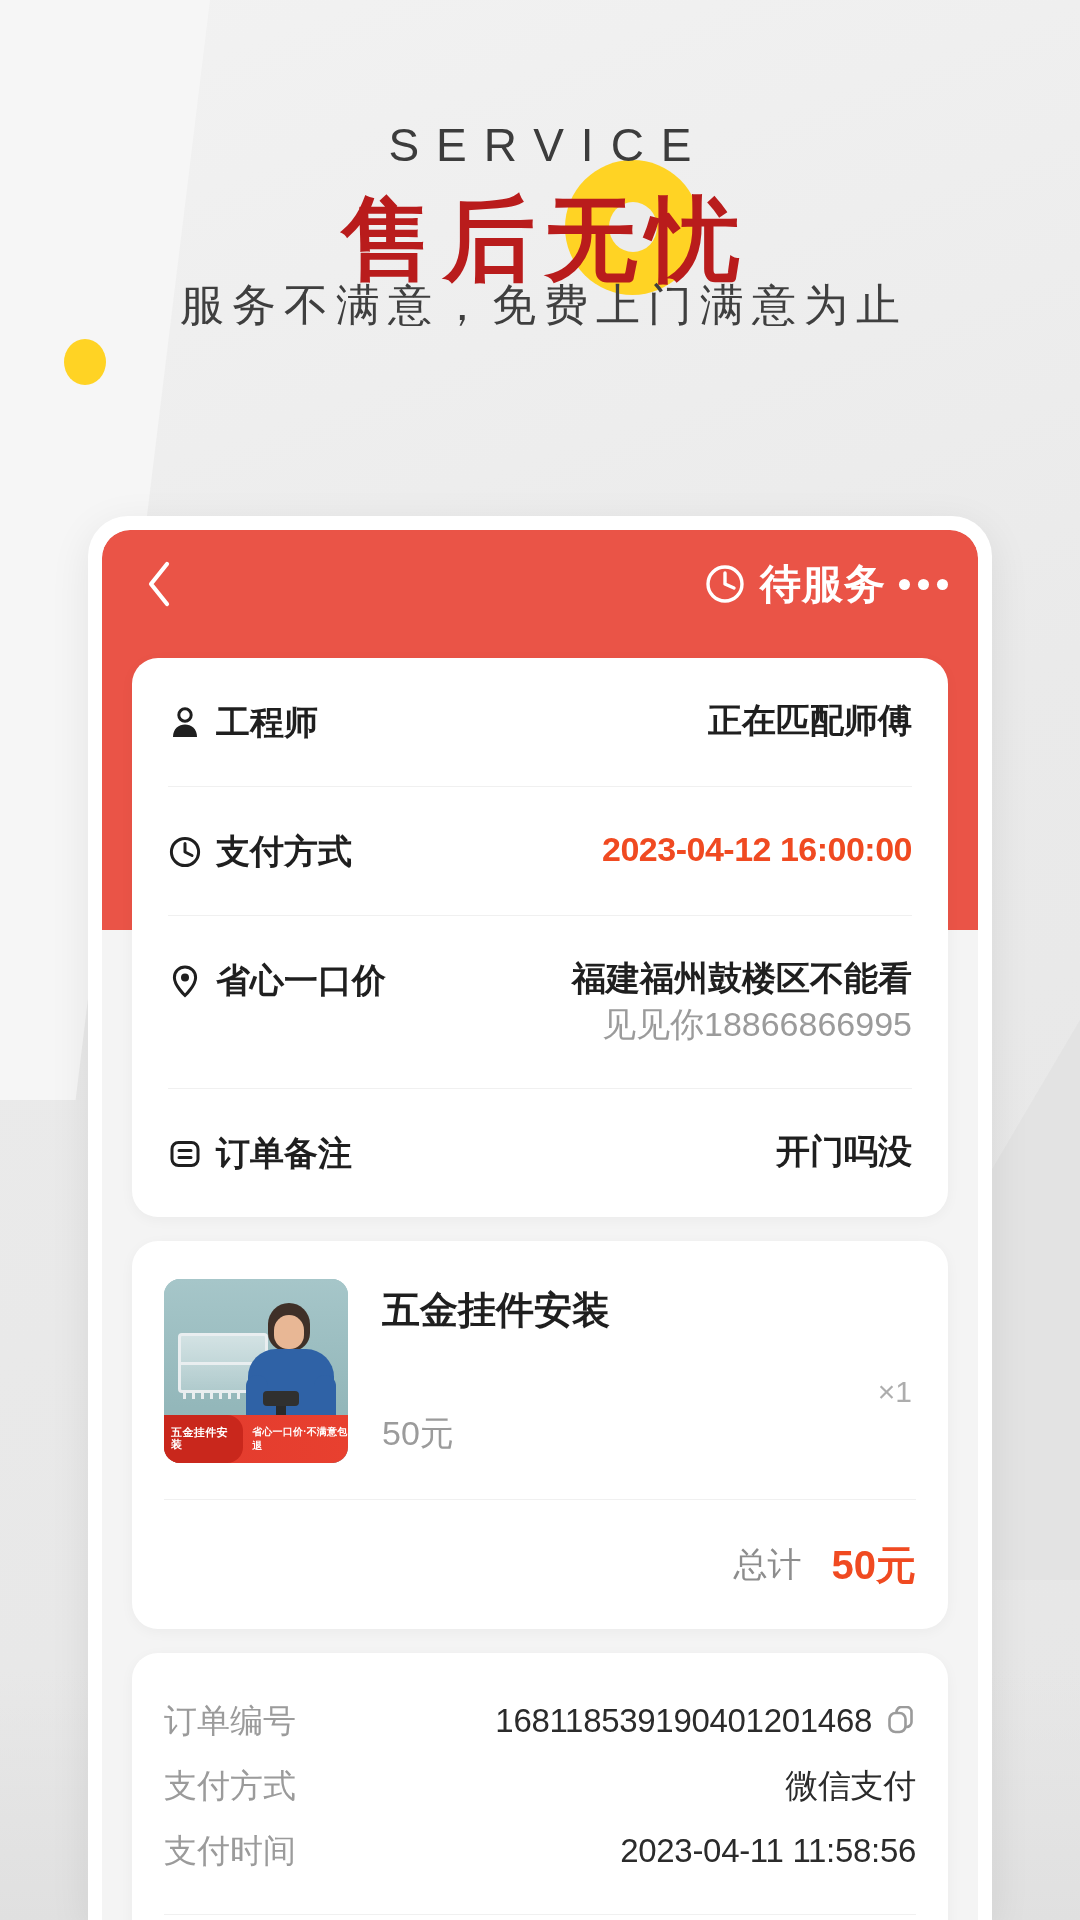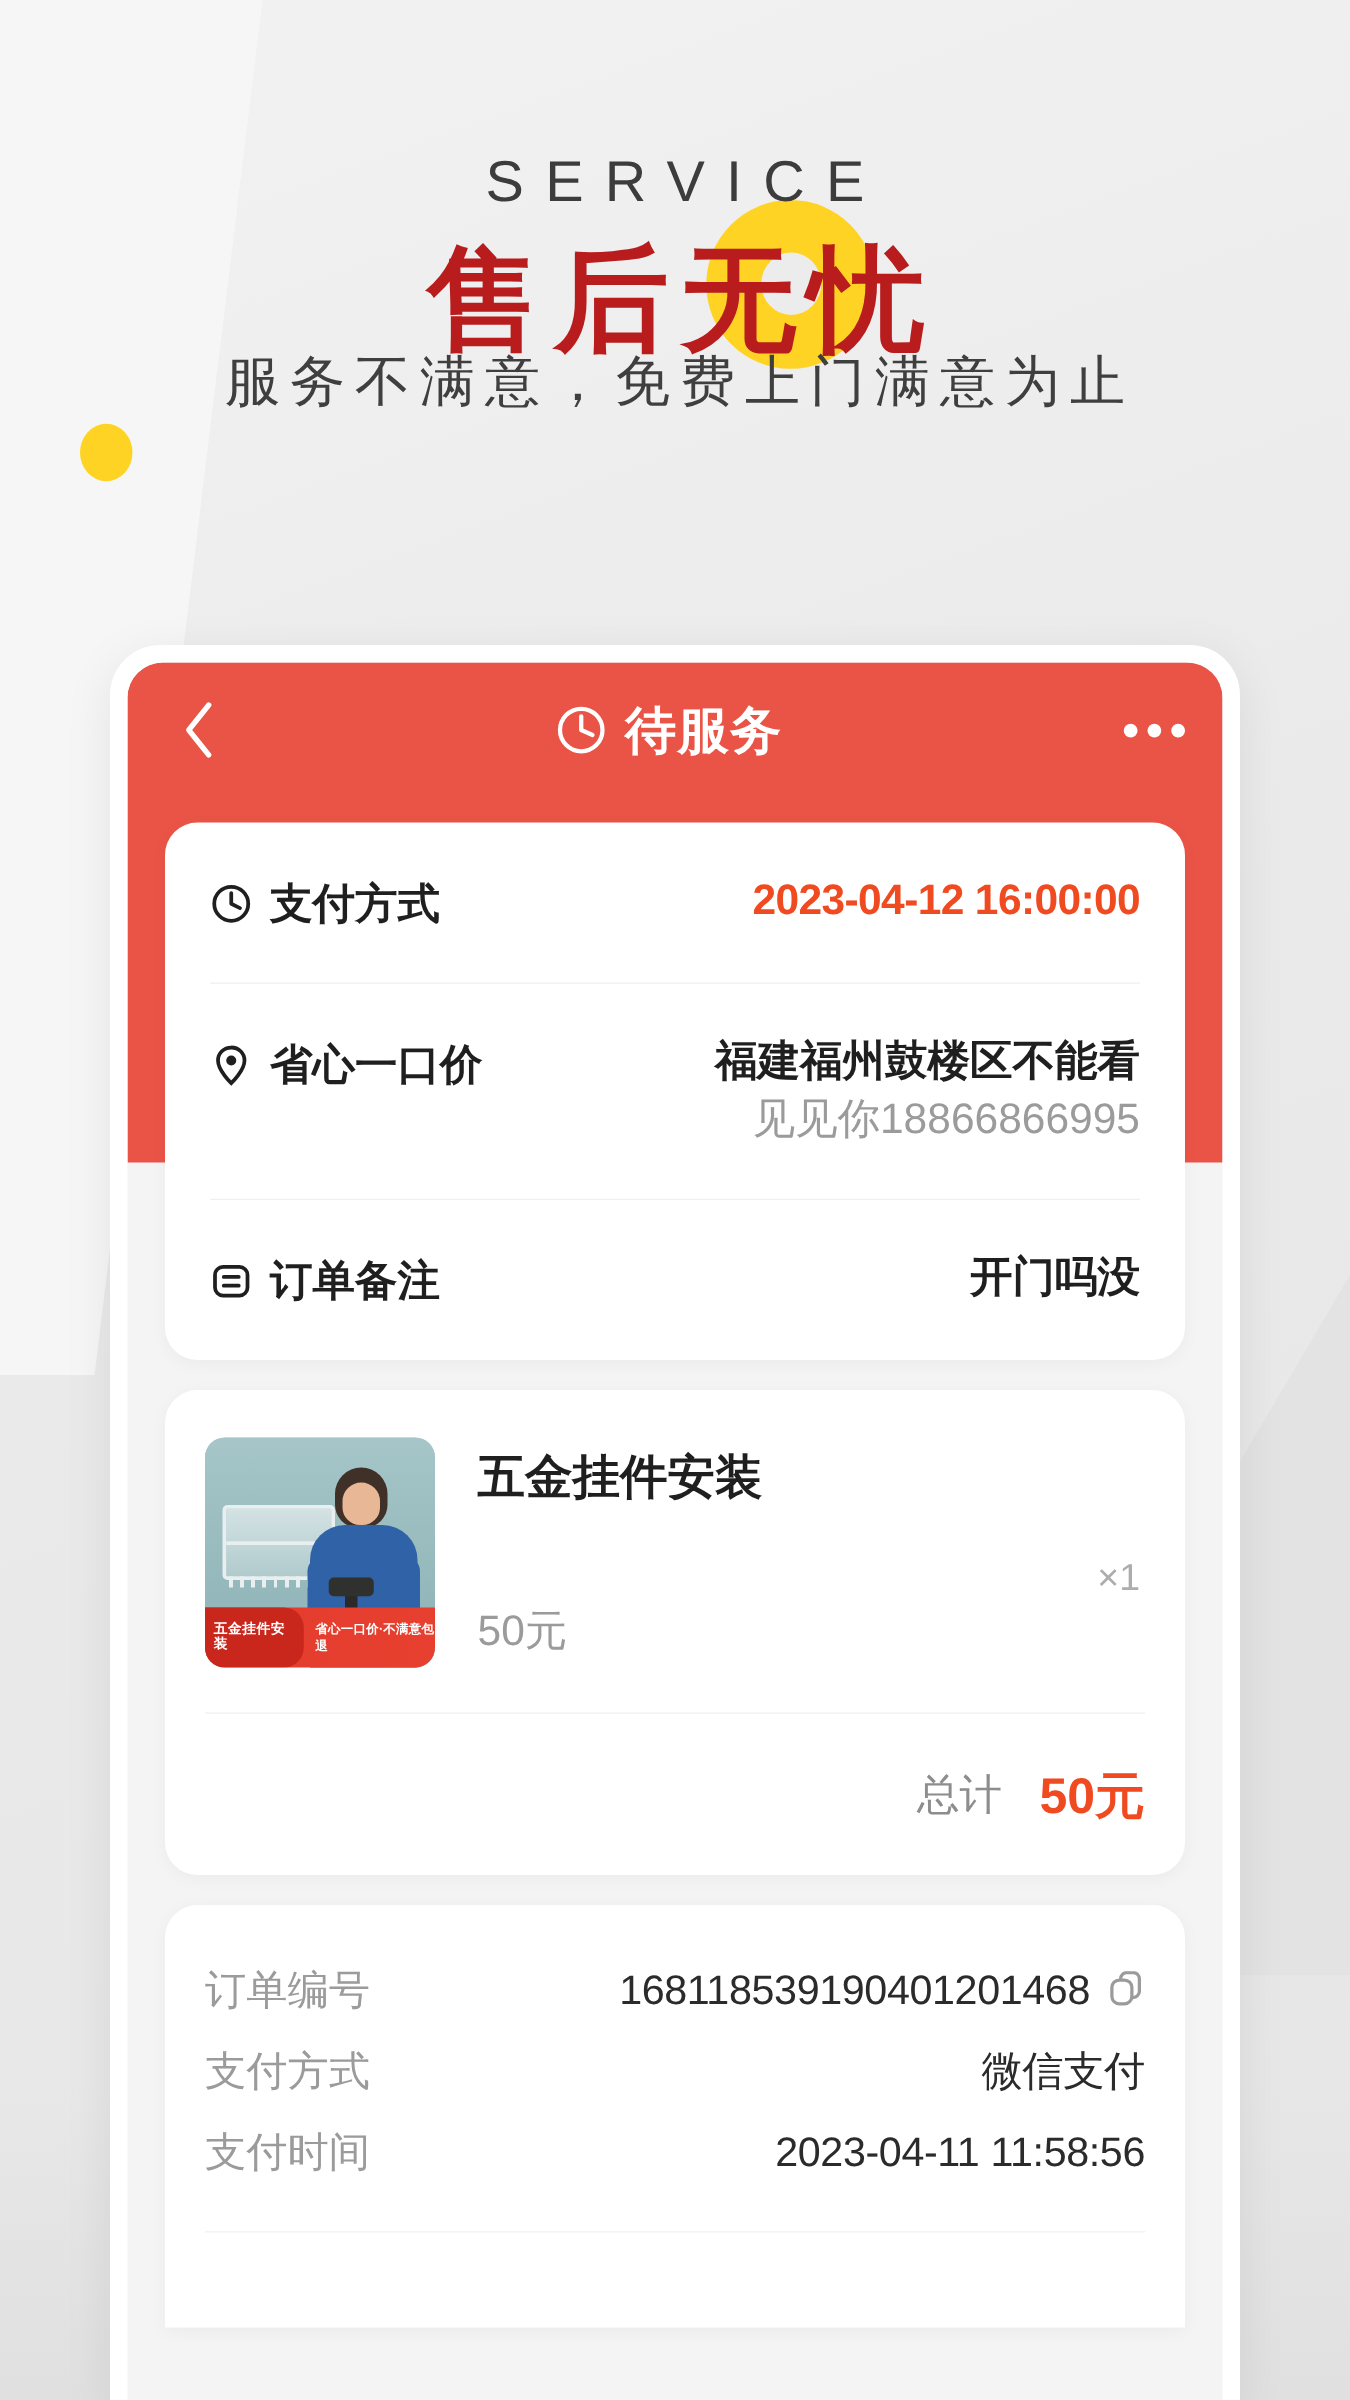"待服务" #nav-title-wrap { justify-content: center -> flex-end }
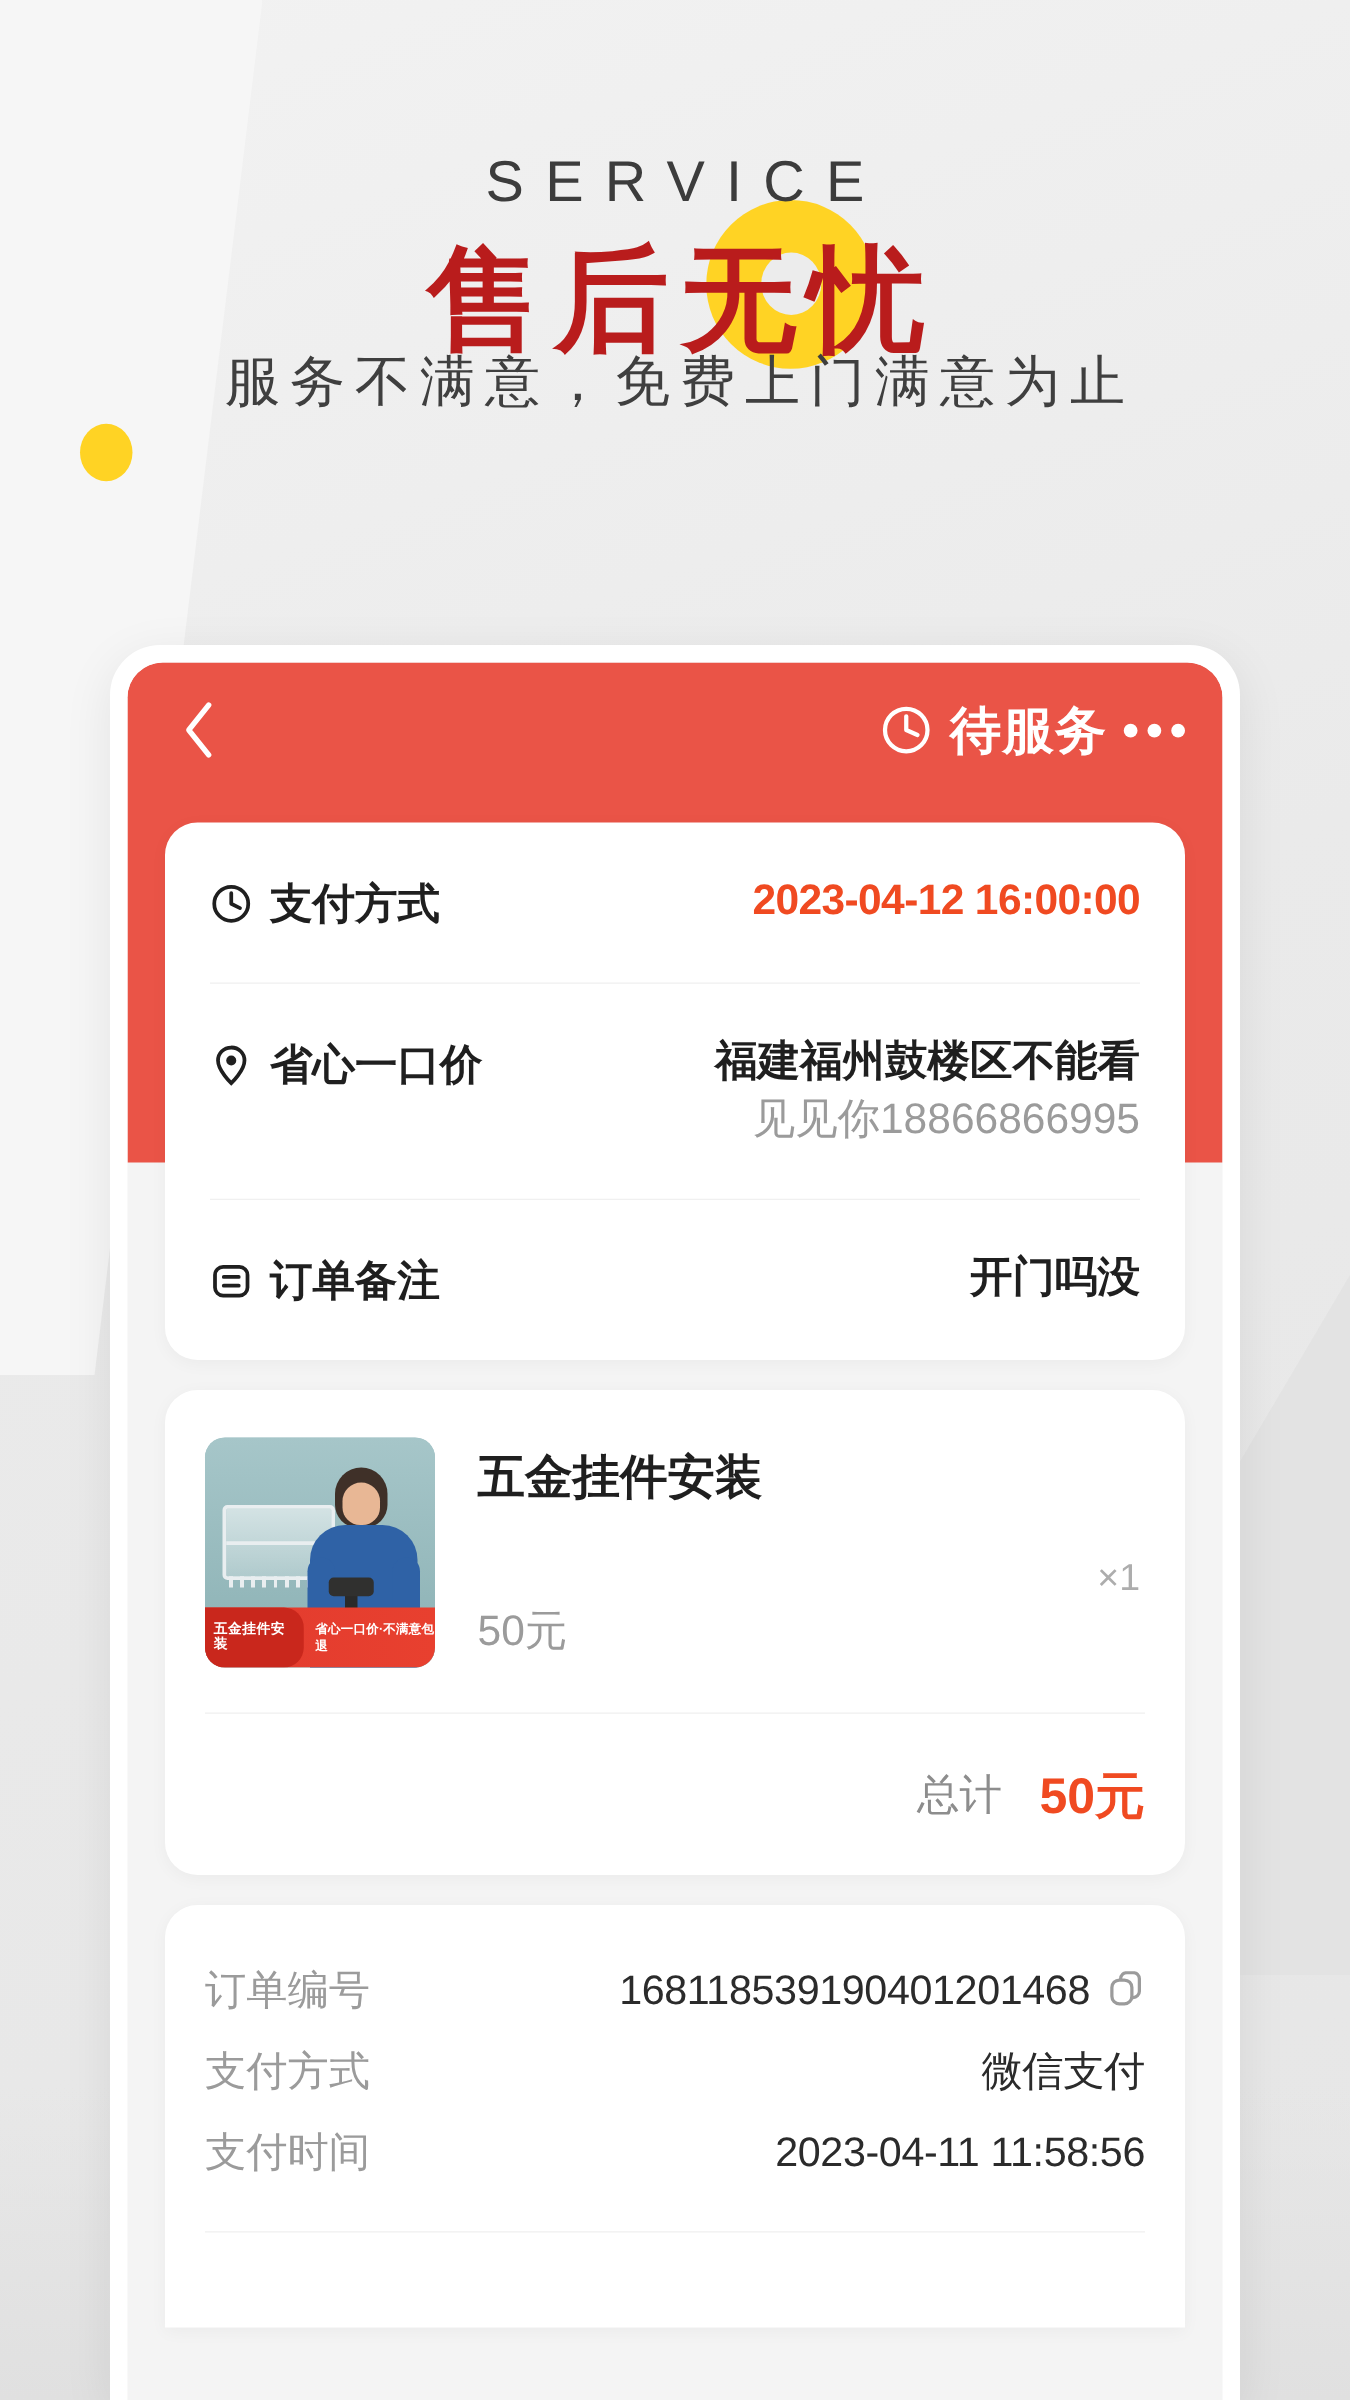"工程师" div.info-row { html: none -> <div> <div> <svg> <circle></circle> <path></path> </svg> <span>工程师</span> </div> <div>正在匹配师傅</div> </div> }
